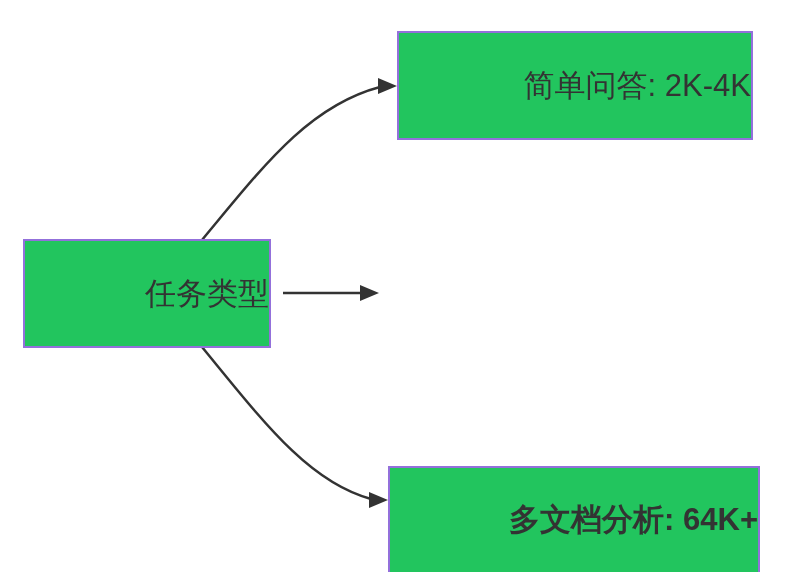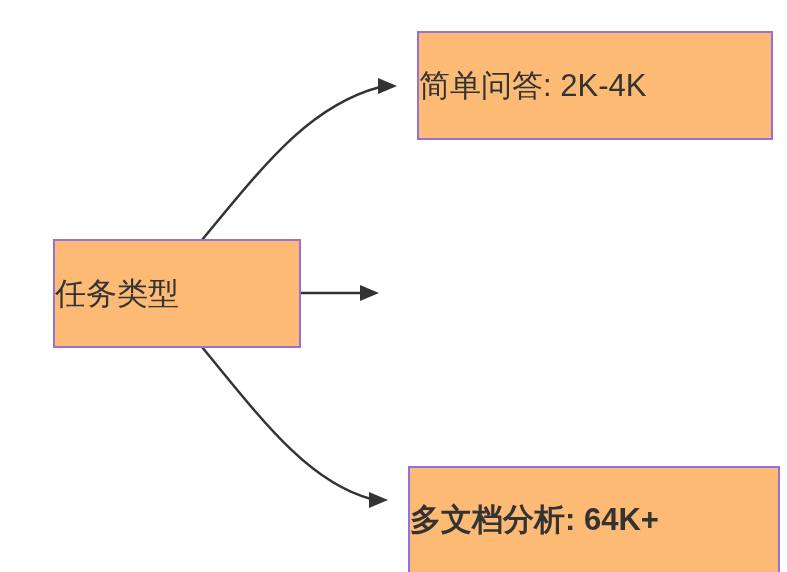"简单问答: 2K-4K" .node { background: #fdba74 -> #22c55e; justify-content: flex-start -> flex-end; margin-left: 20px -> none }
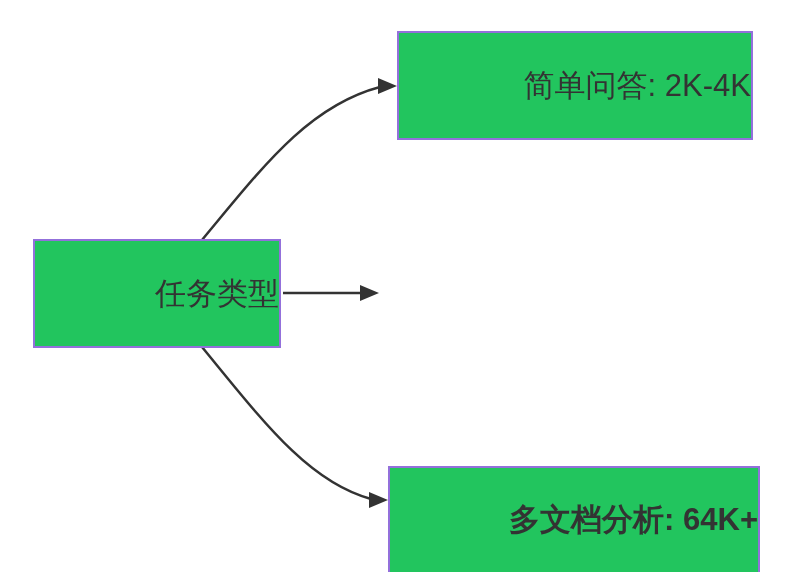"任务类型" .node-root { left: 33px -> 23px }
